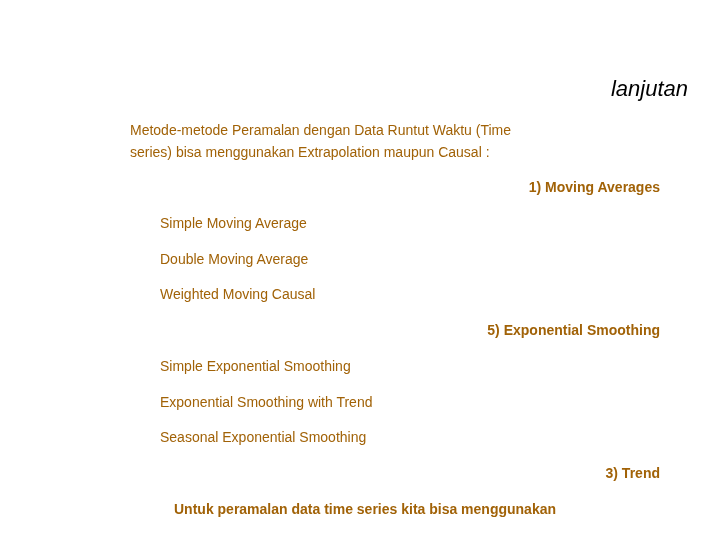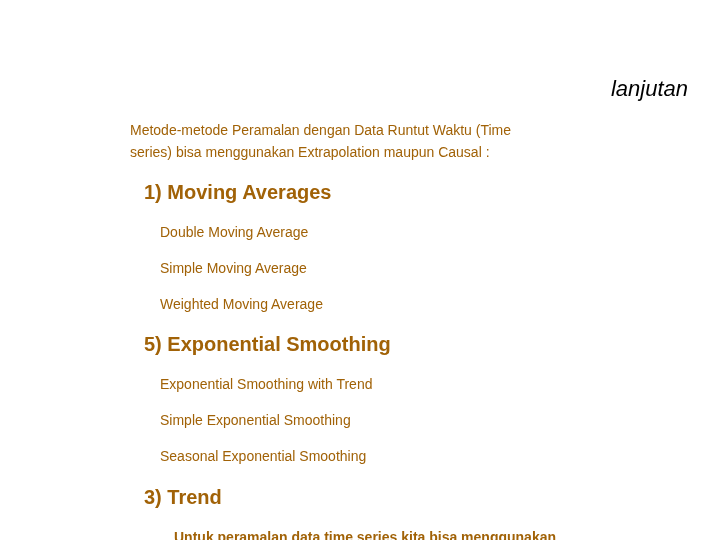"1) Moving Averages" .section-header { font-size: 20px -> 14px; text-align: none -> right }
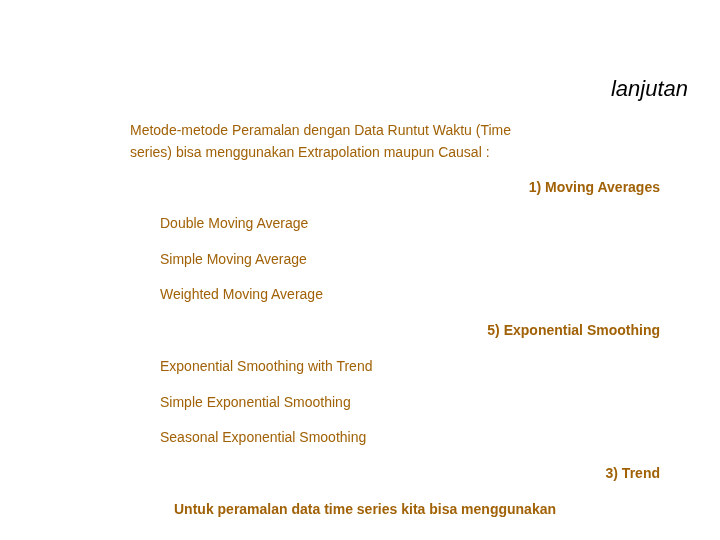"Double Moving Average" div.sub-item { order: before "Simple Moving Average" -> after "Simple Moving Average" }
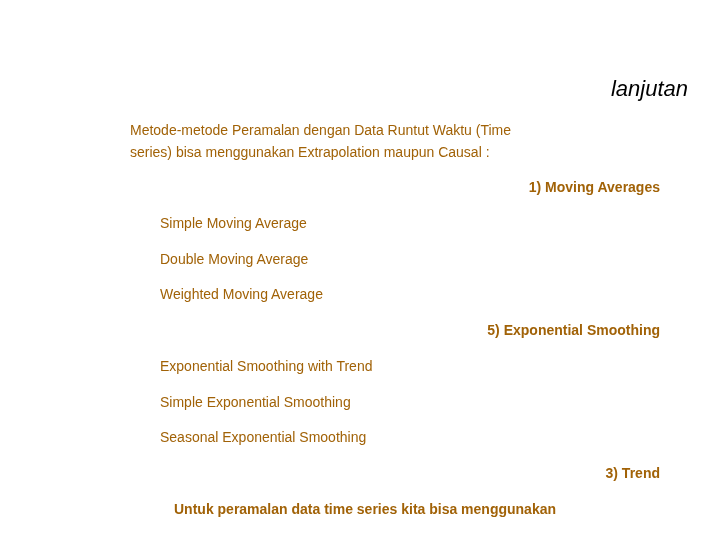"Weighted Moving Average" div.sub-item { text: Average -> Causal }
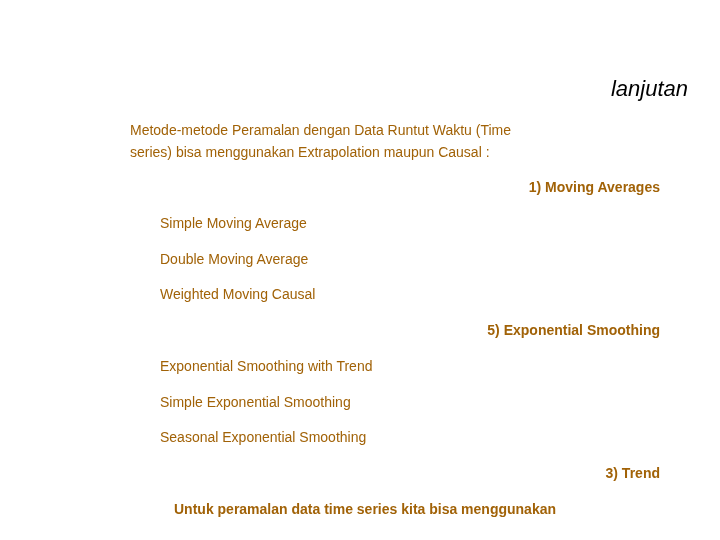"Exponential Smoothing with Trend" div.sub-item { order: before "Simple Exponential Smoothing" -> after "Simple Exponential Smoothing" }
